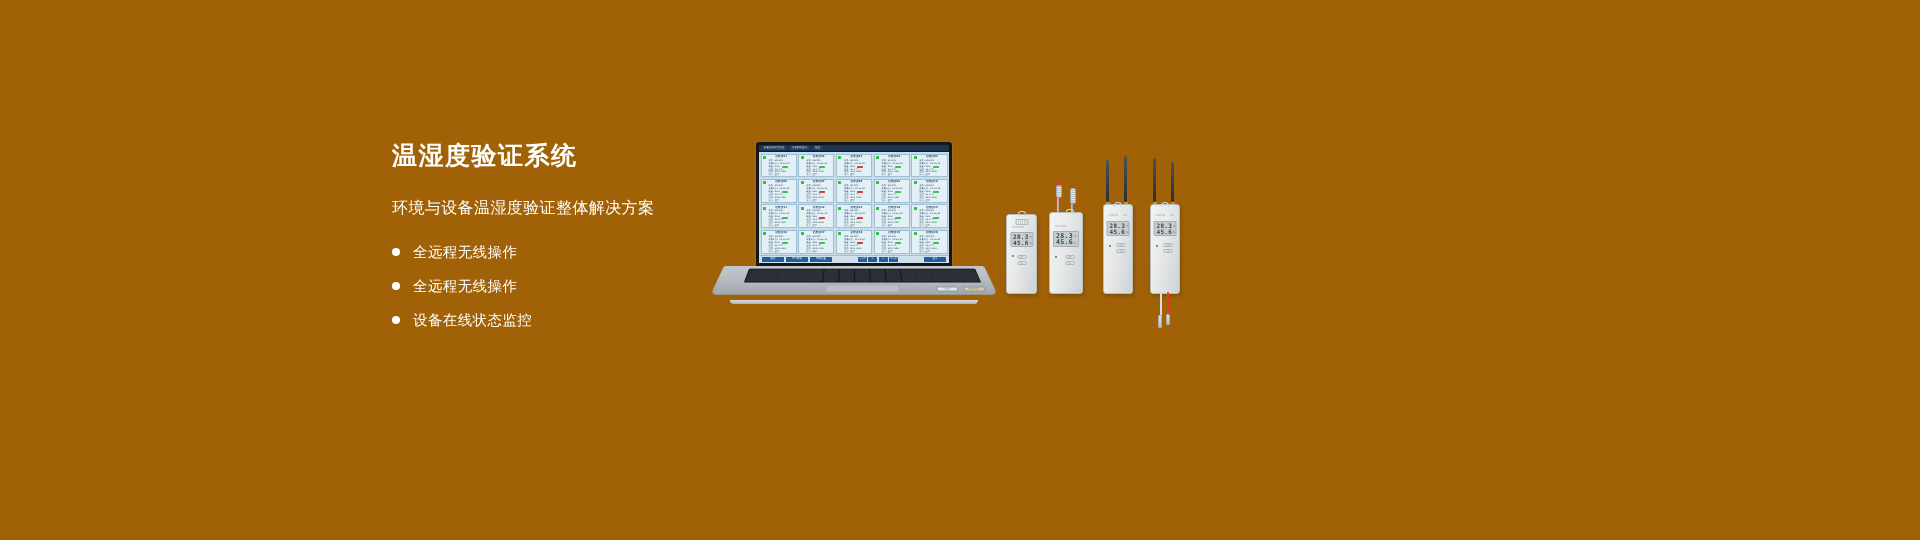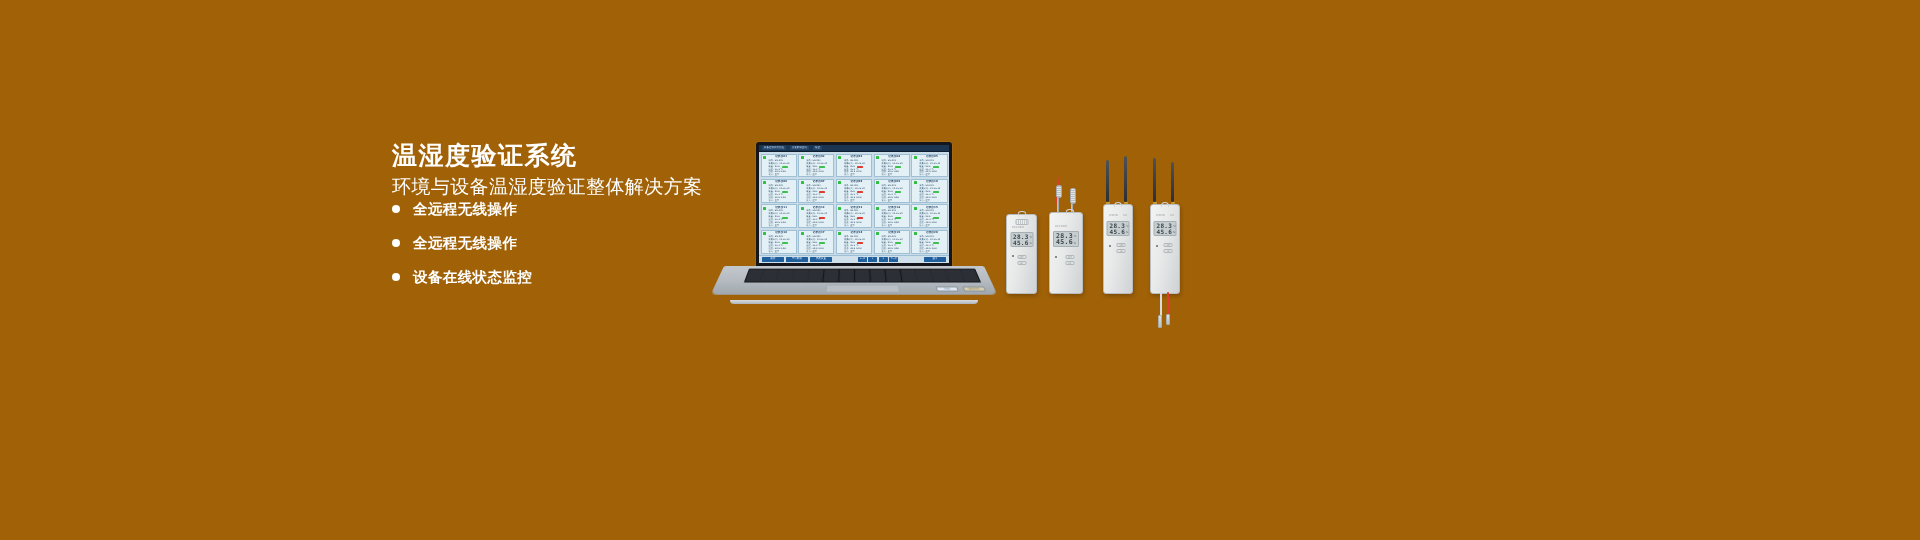"环境与设备温湿度验证整体解决方案" .subhead { font-size: 19px -> 16px; margin-top: 4px -> 28px }
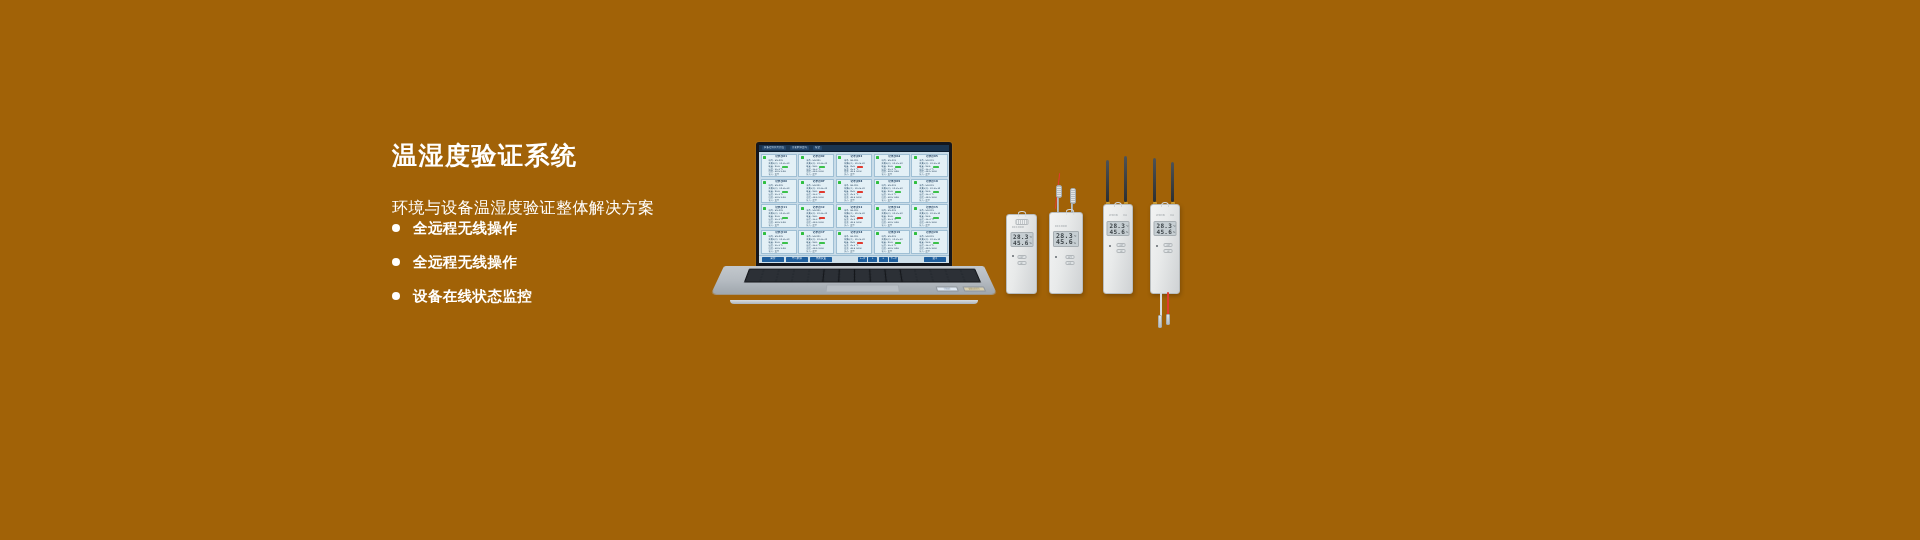"全远程无线操作" .feature-list { font-weight: bold -> none; margin-top: none -> 24px }
